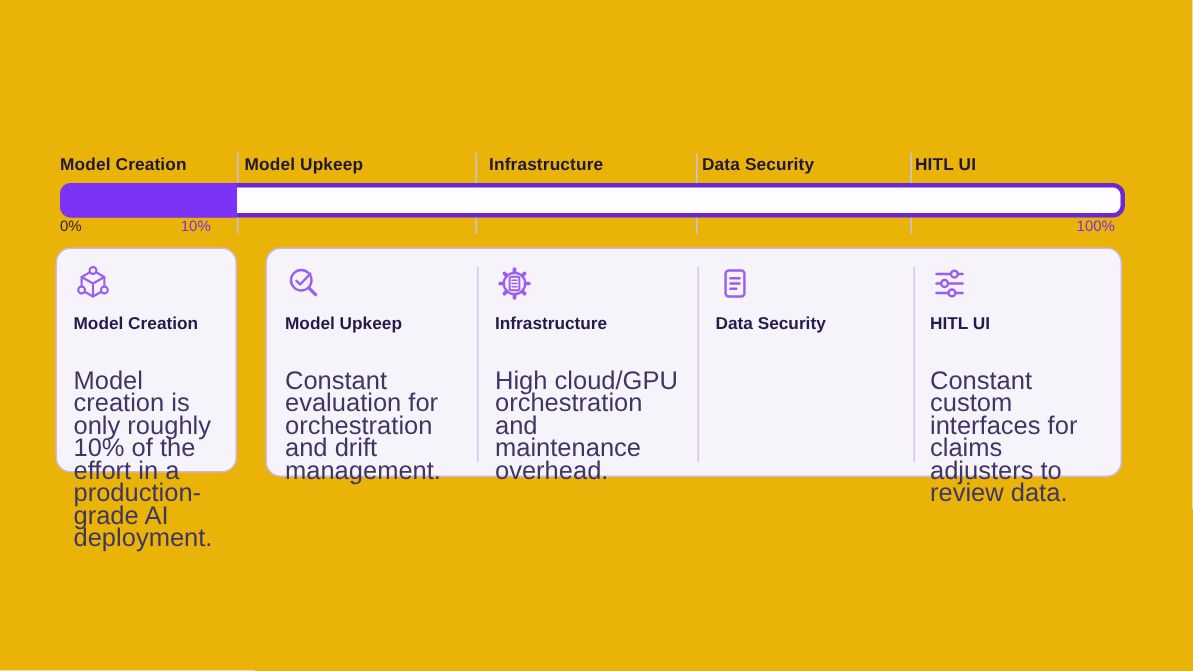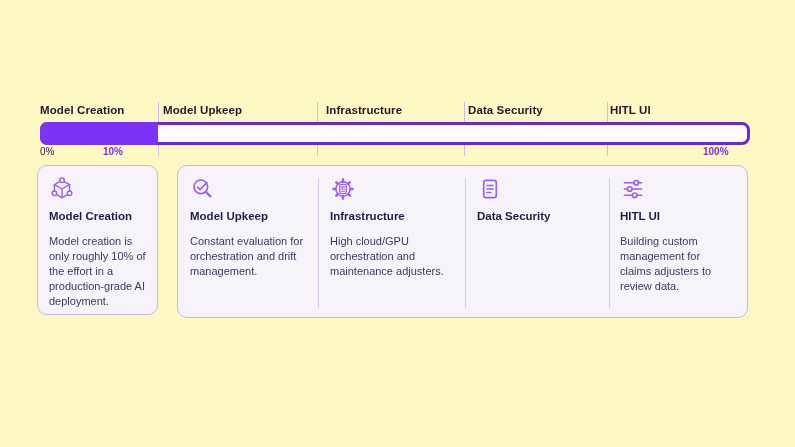"Model Creation" .canvas { background: #fef9c3 -> #eab308 }
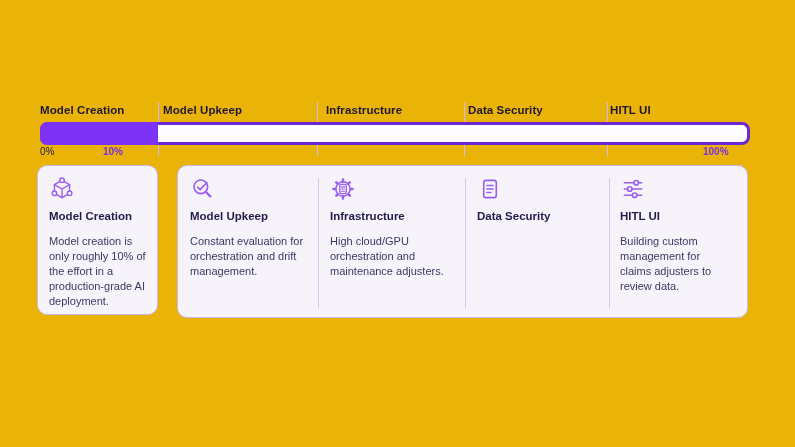"10%" .pct.accent { font-weight: bold -> normal; text-align: left -> center }
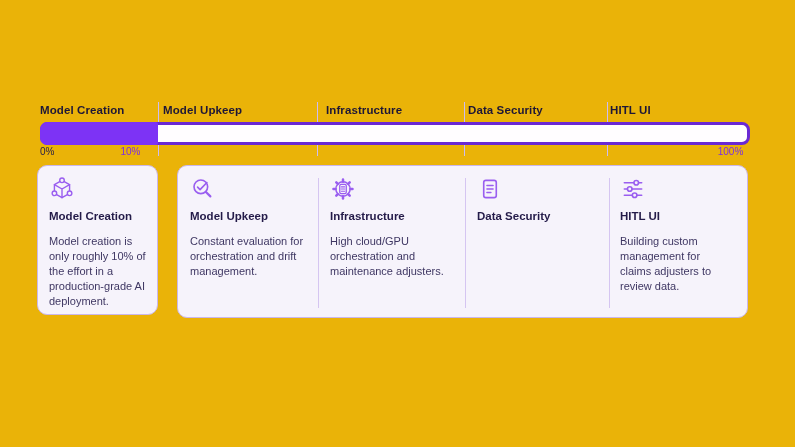"Model creation is only roughly" .card-body { font-size: 11px -> 17px; margin-top: 12px -> 24px }
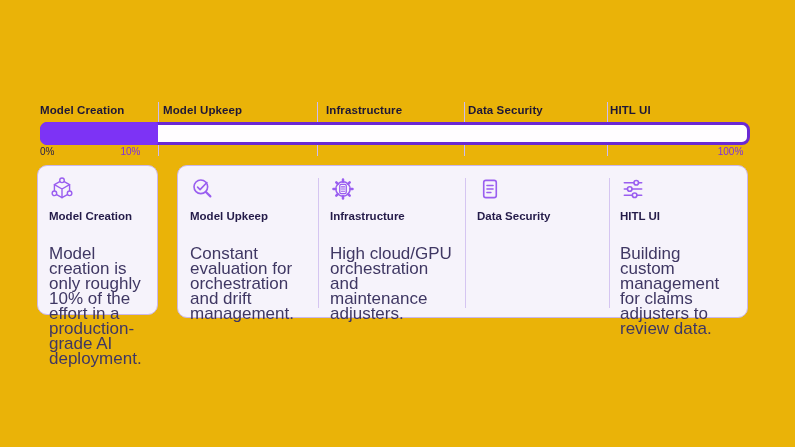"High cloud/GPU orchestration and" div.card-body { text: adjusters -> overhead }
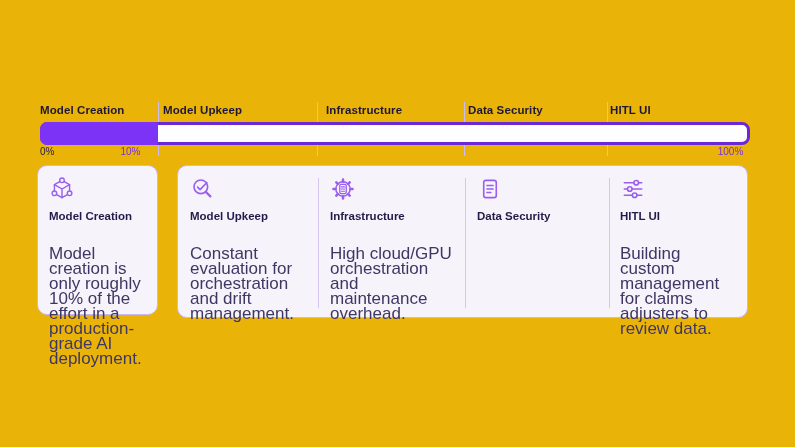"Building custom management for claims" div.card-body { text: Building custom management -> Constant custom interfaces }
